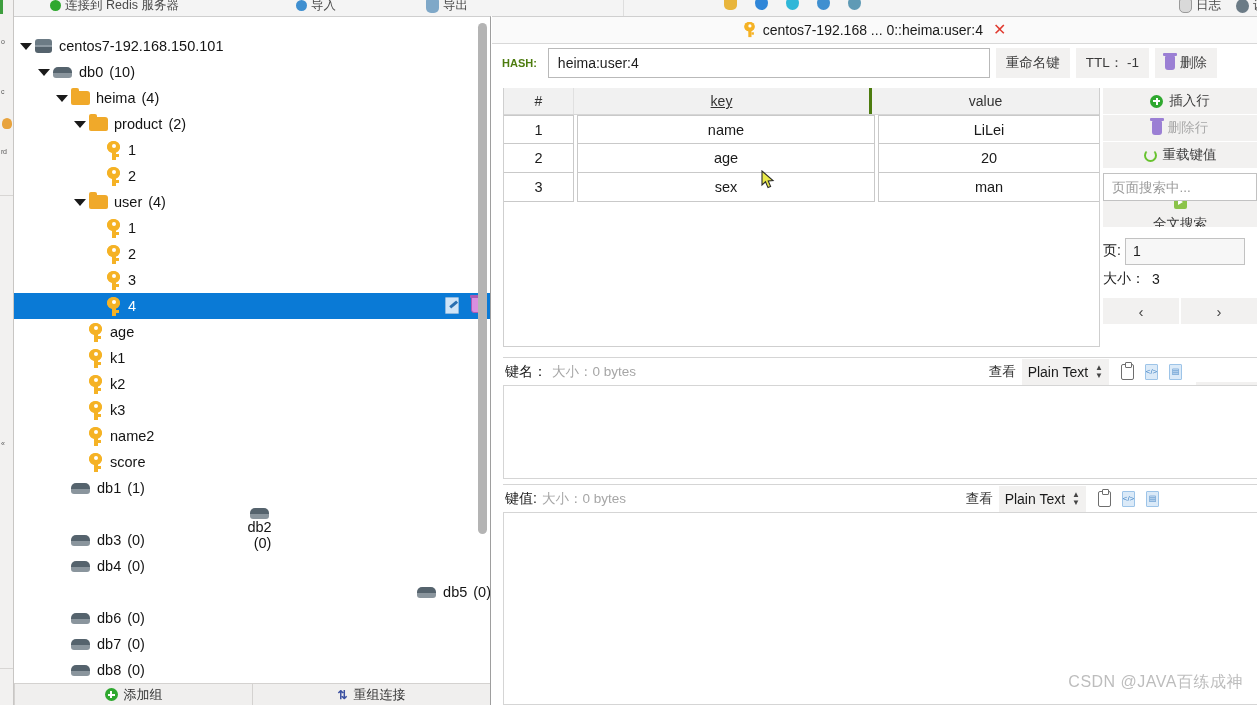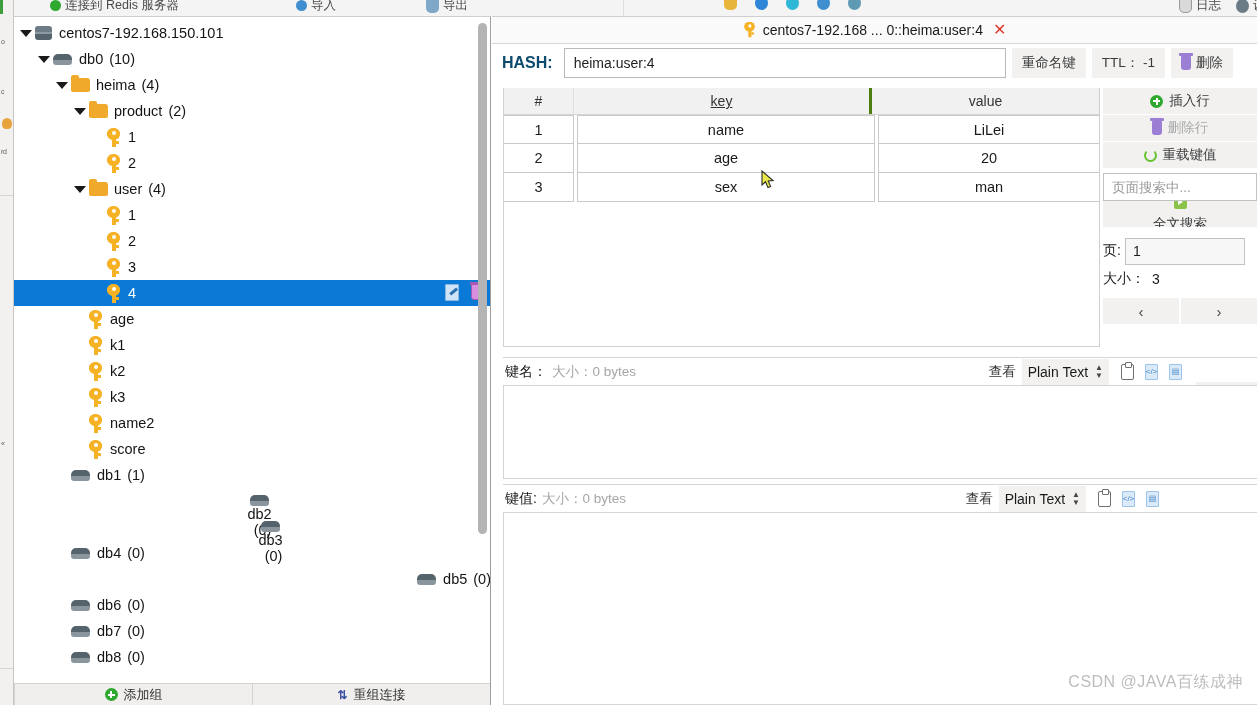"centos7-192.168.150.101" .tree { top: 3px -> 16px }
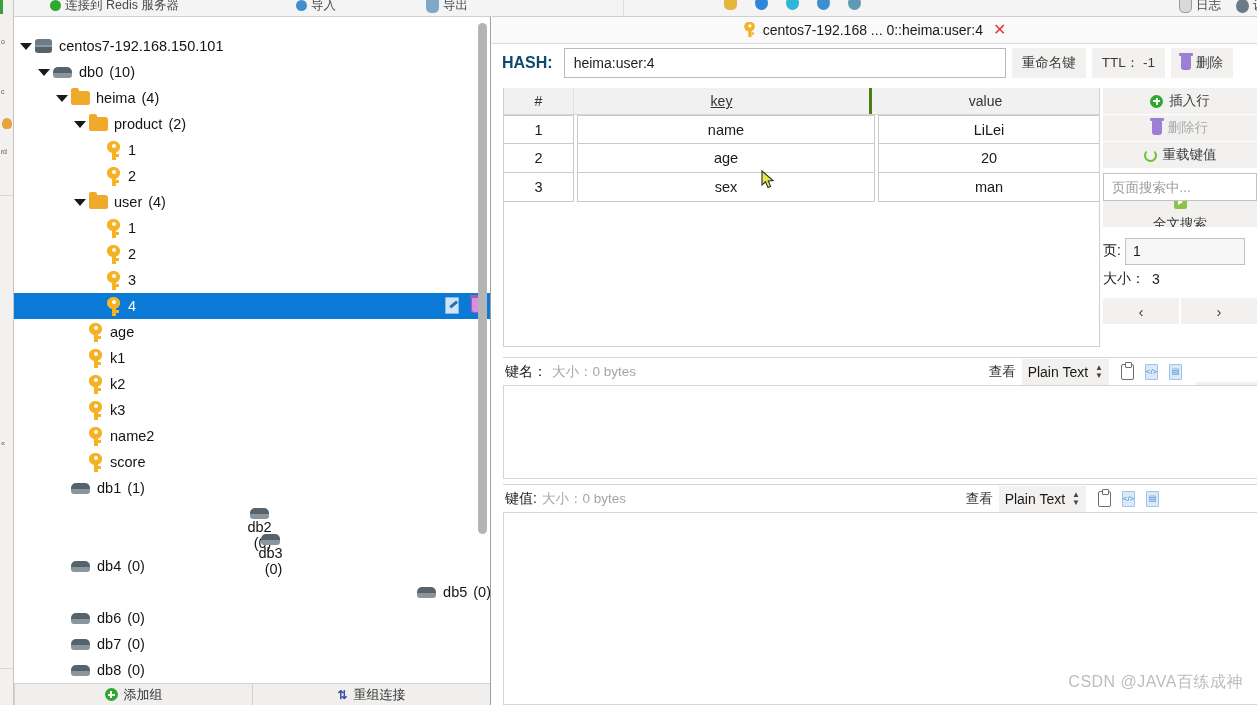"HASH:" .hash-label { color: #0c4a6e -> #4d7c0f; font-size: 16px -> 11px }
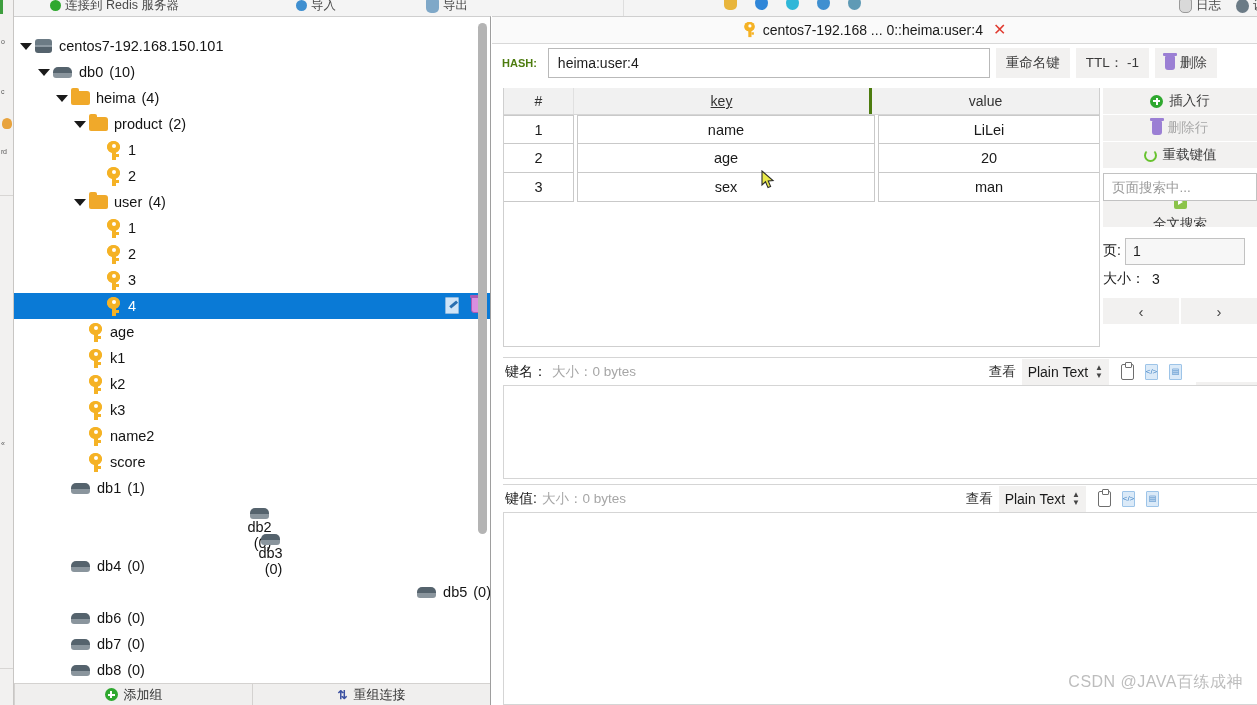"db3" div.tnode { flex-direction: column -> none }
